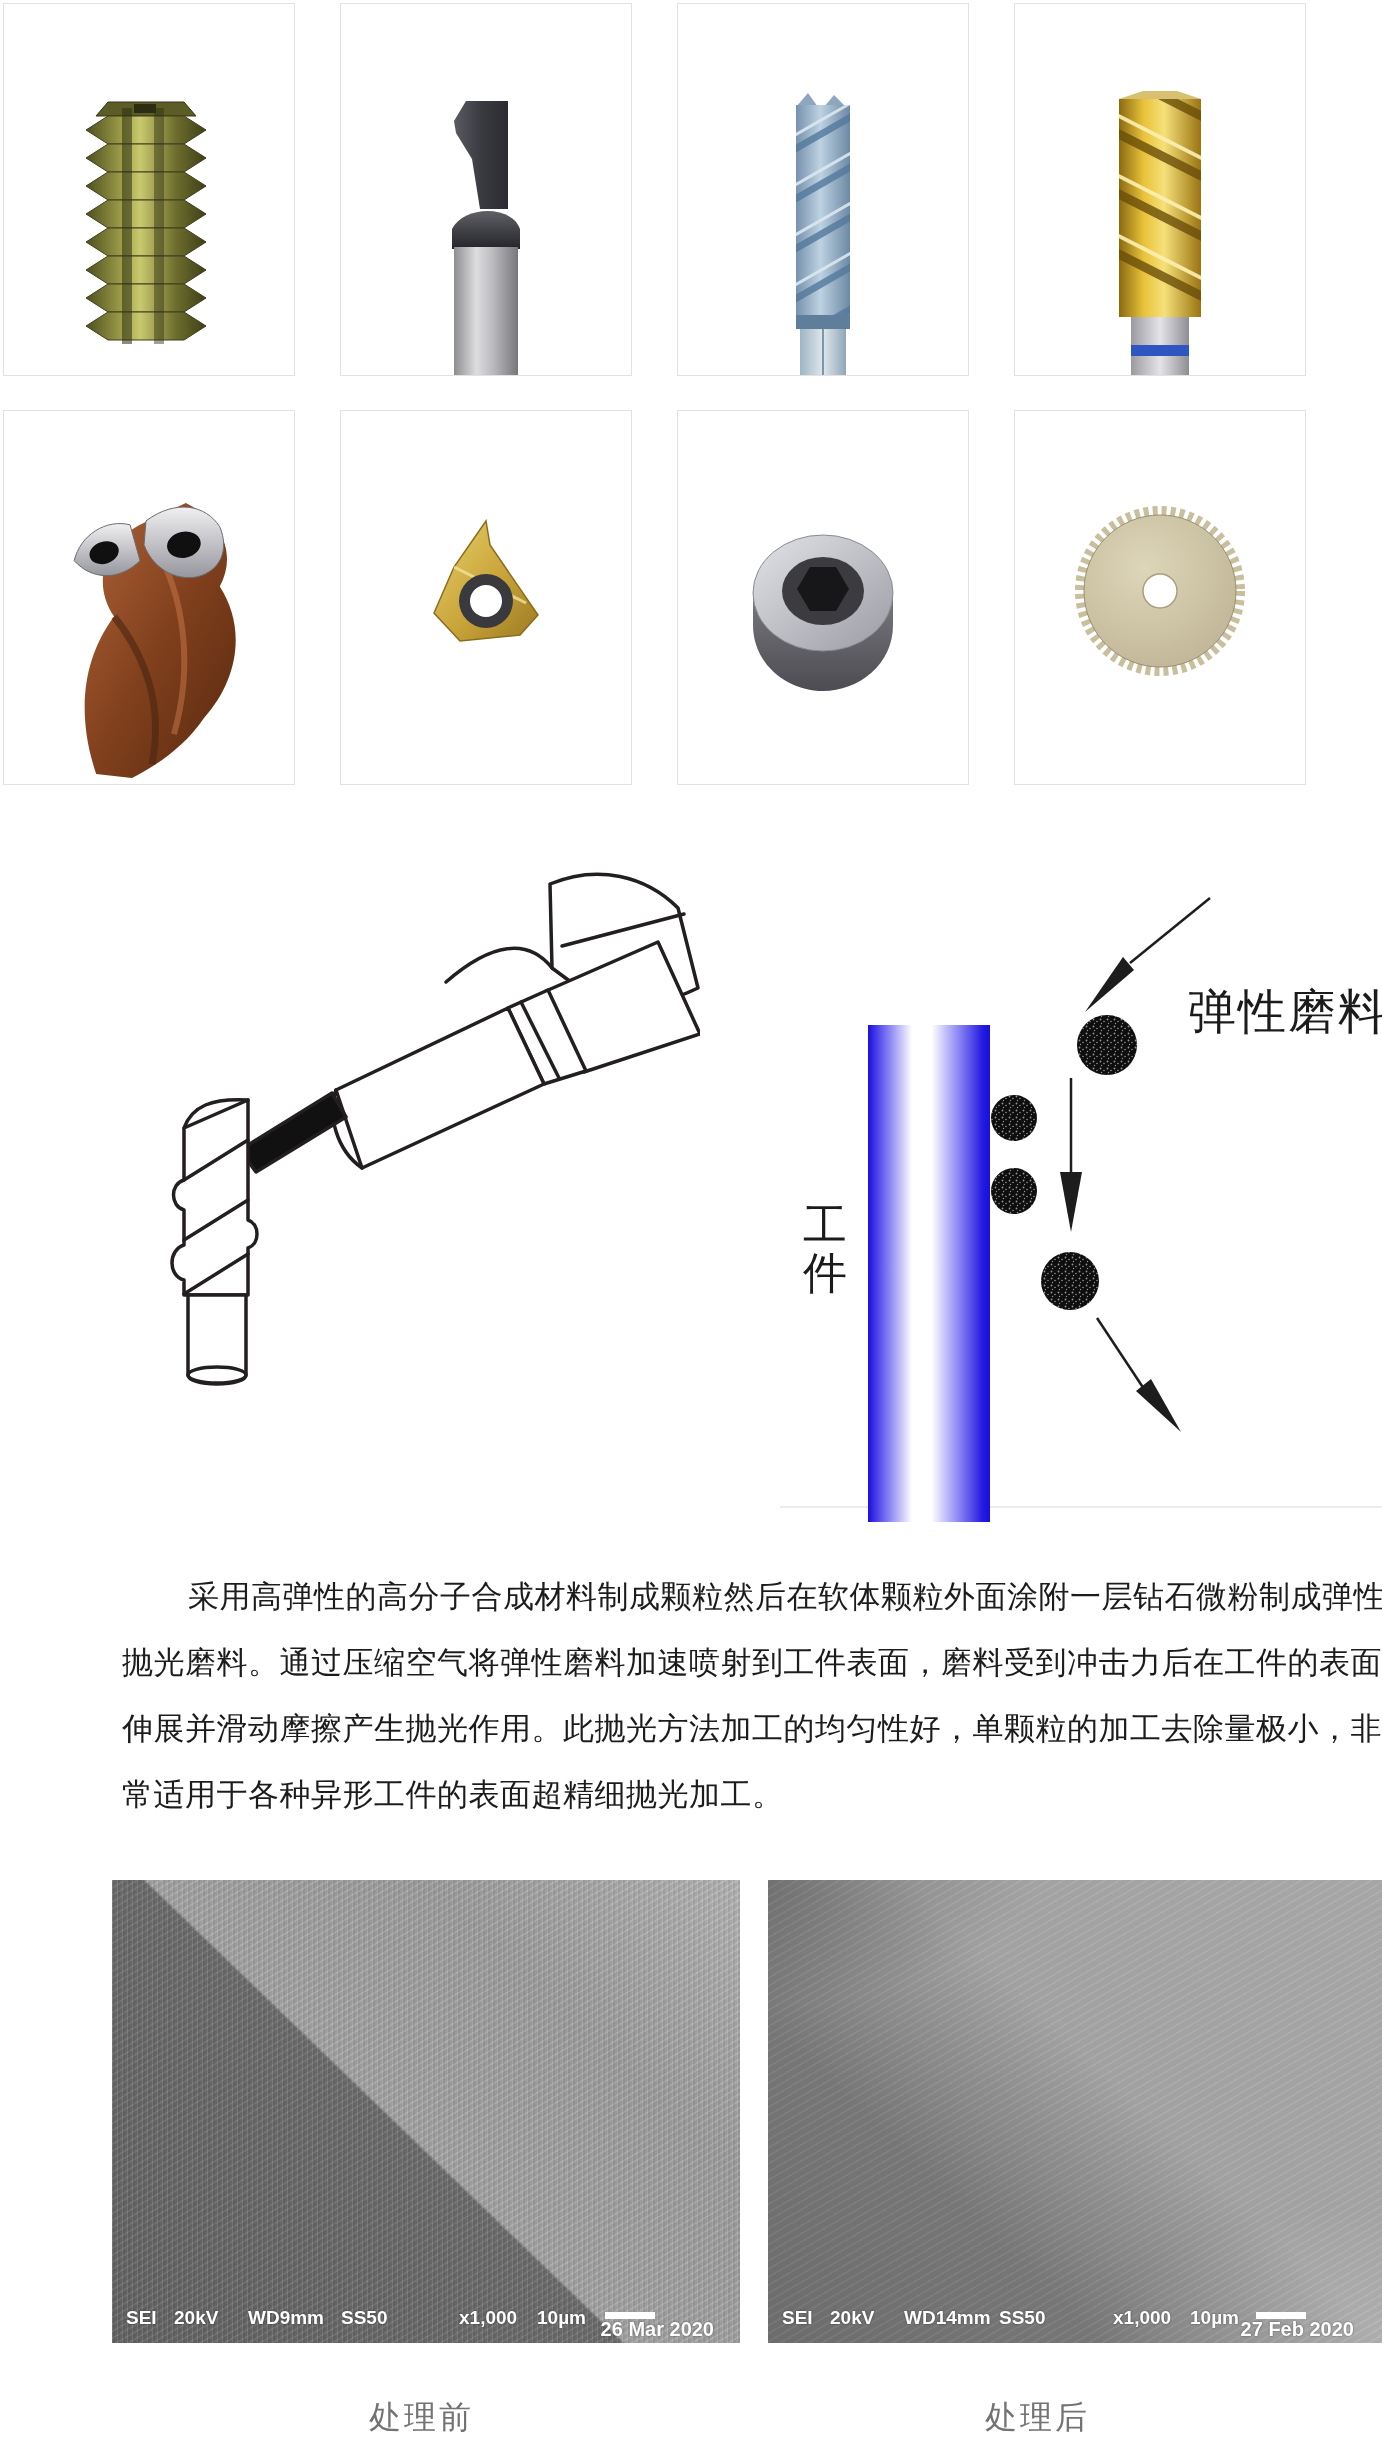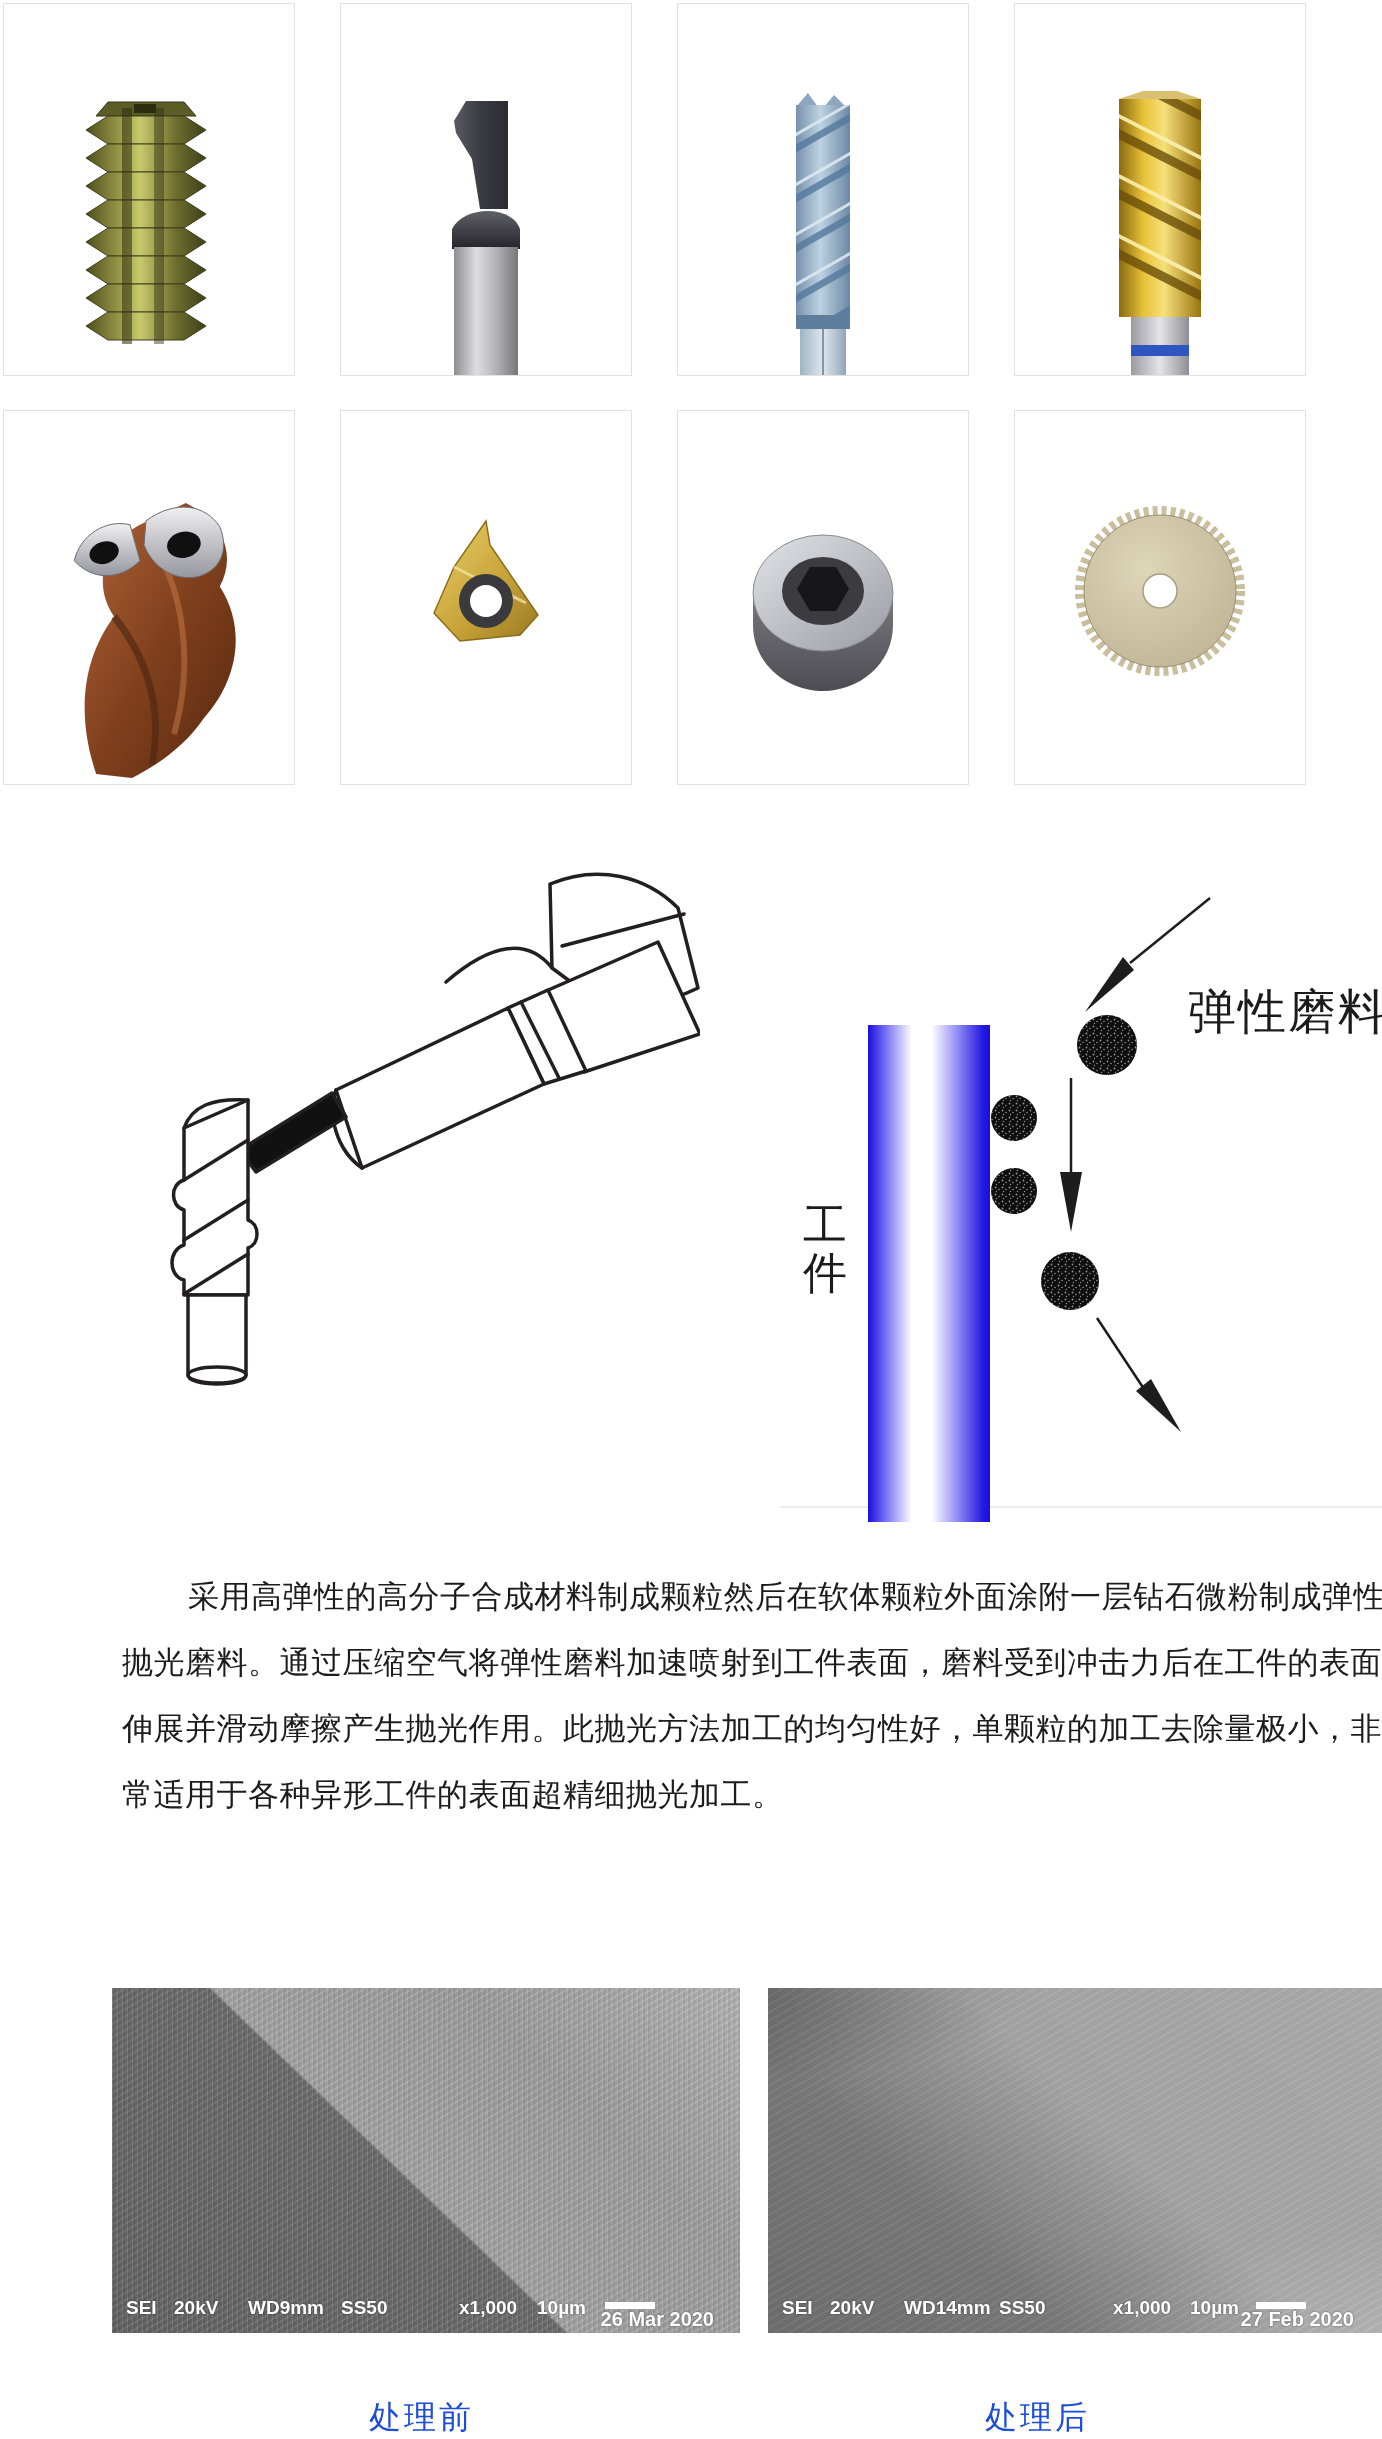"SEI" .sem { height: 345px -> 463px; top: 1988px -> 1880px }
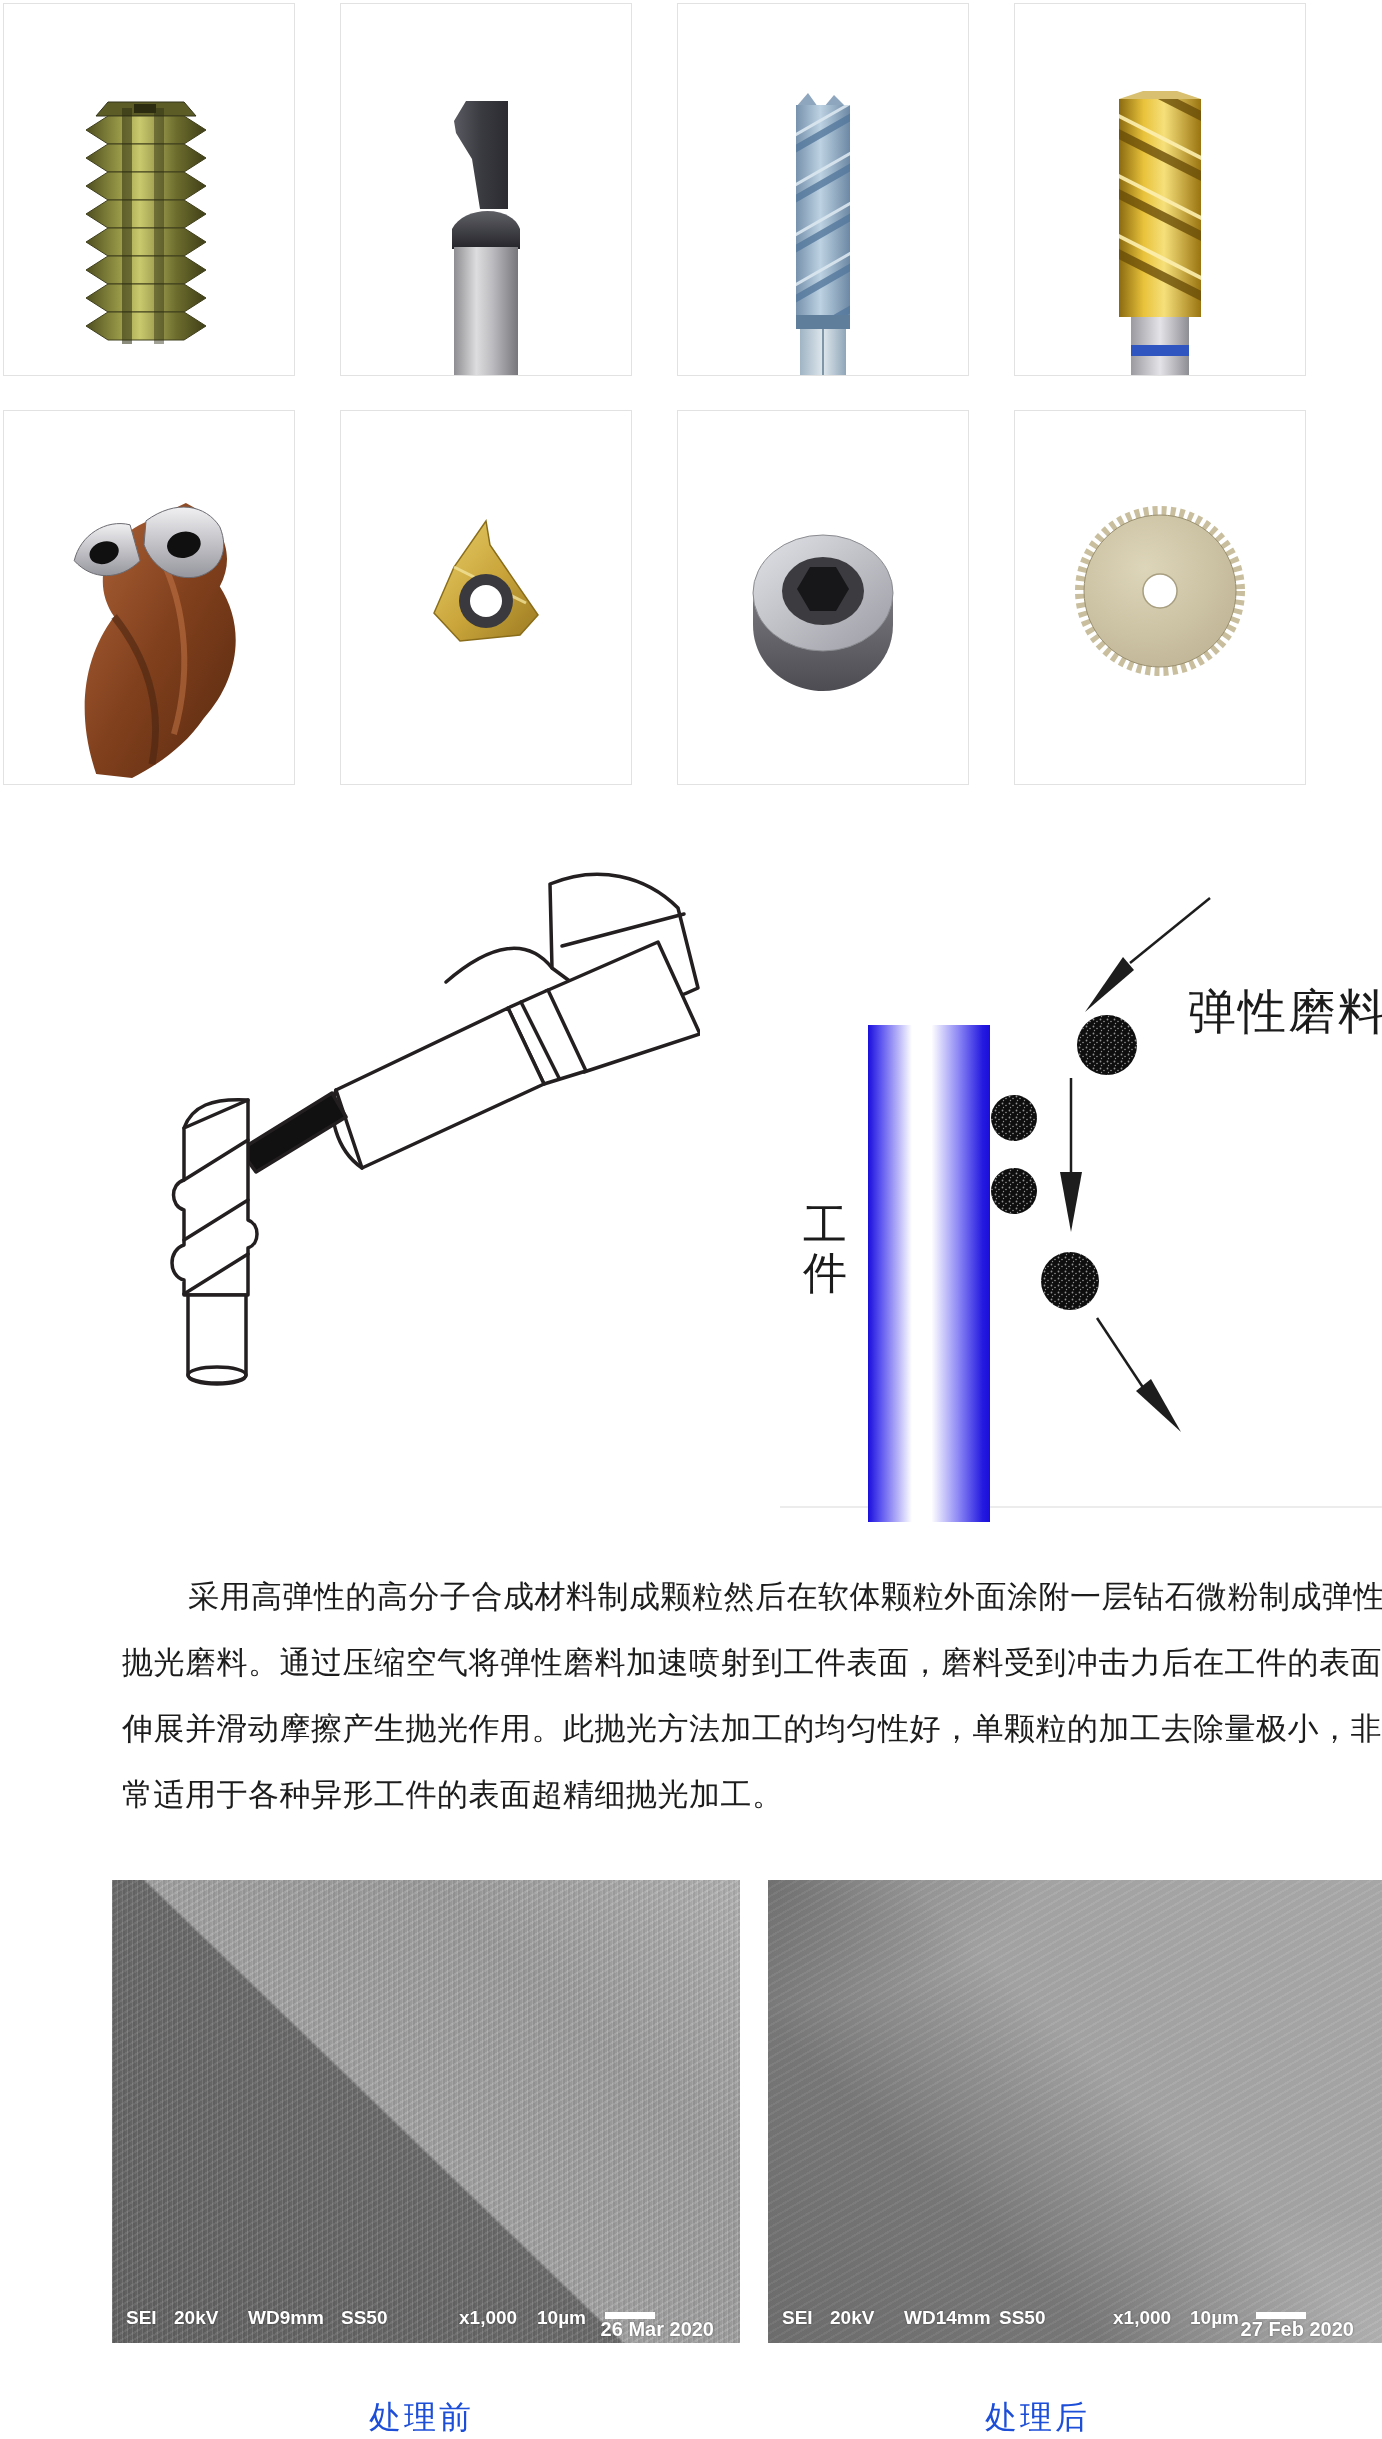"处理前" .caption { color: #1d4ed8 -> #737373 }
